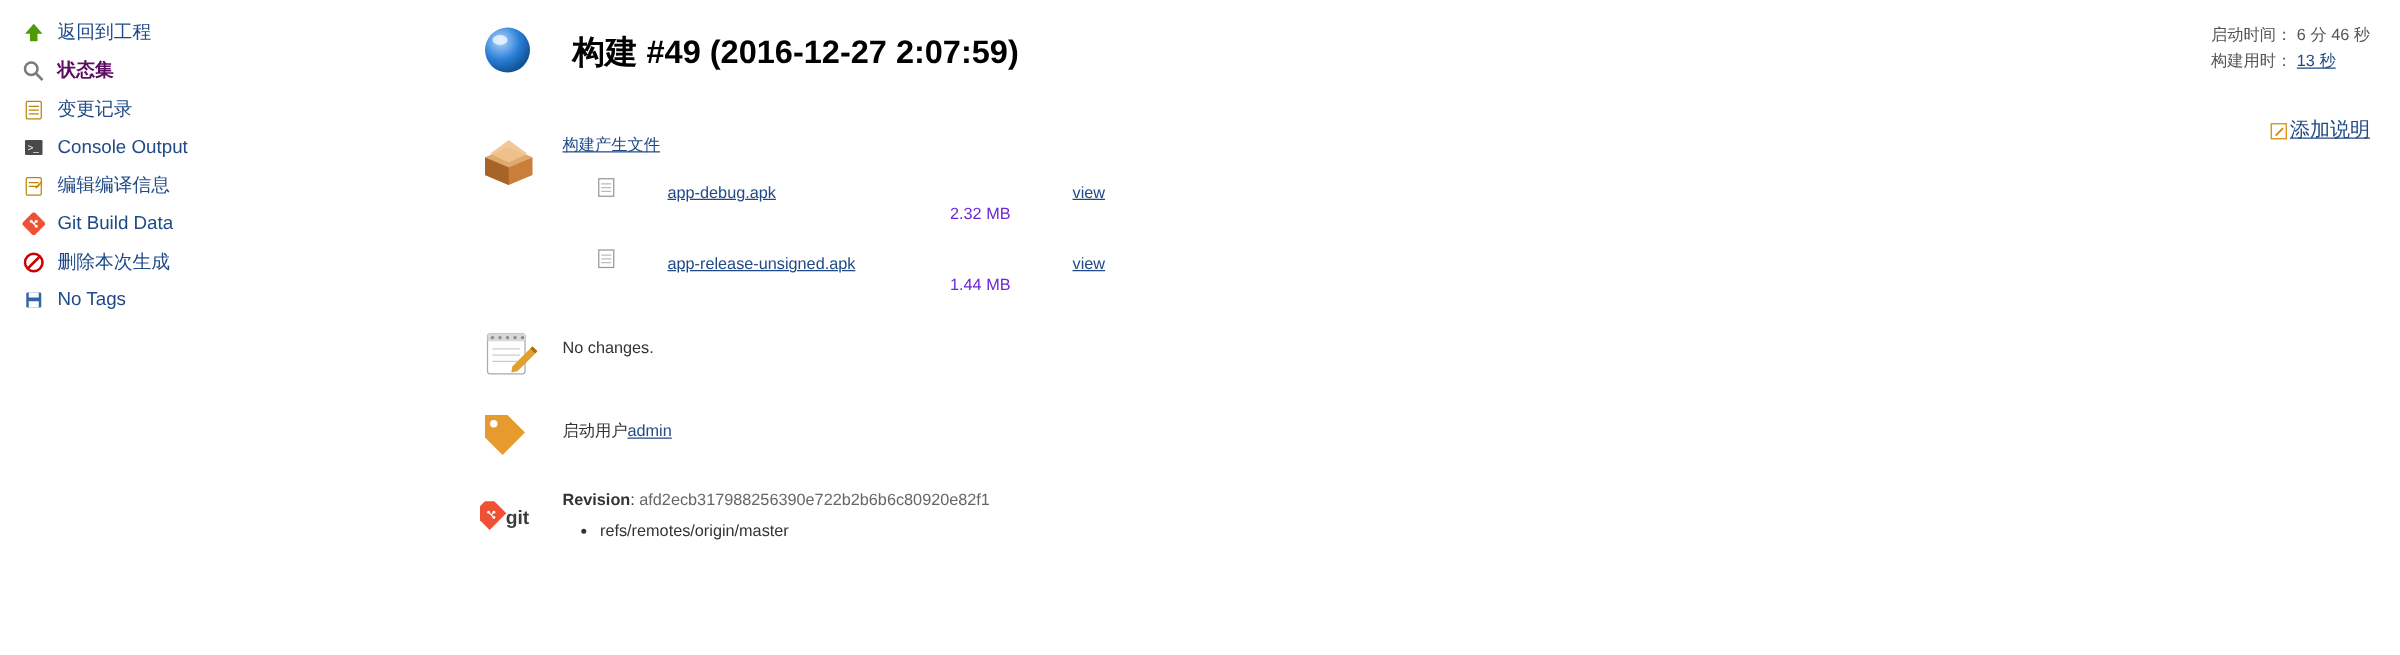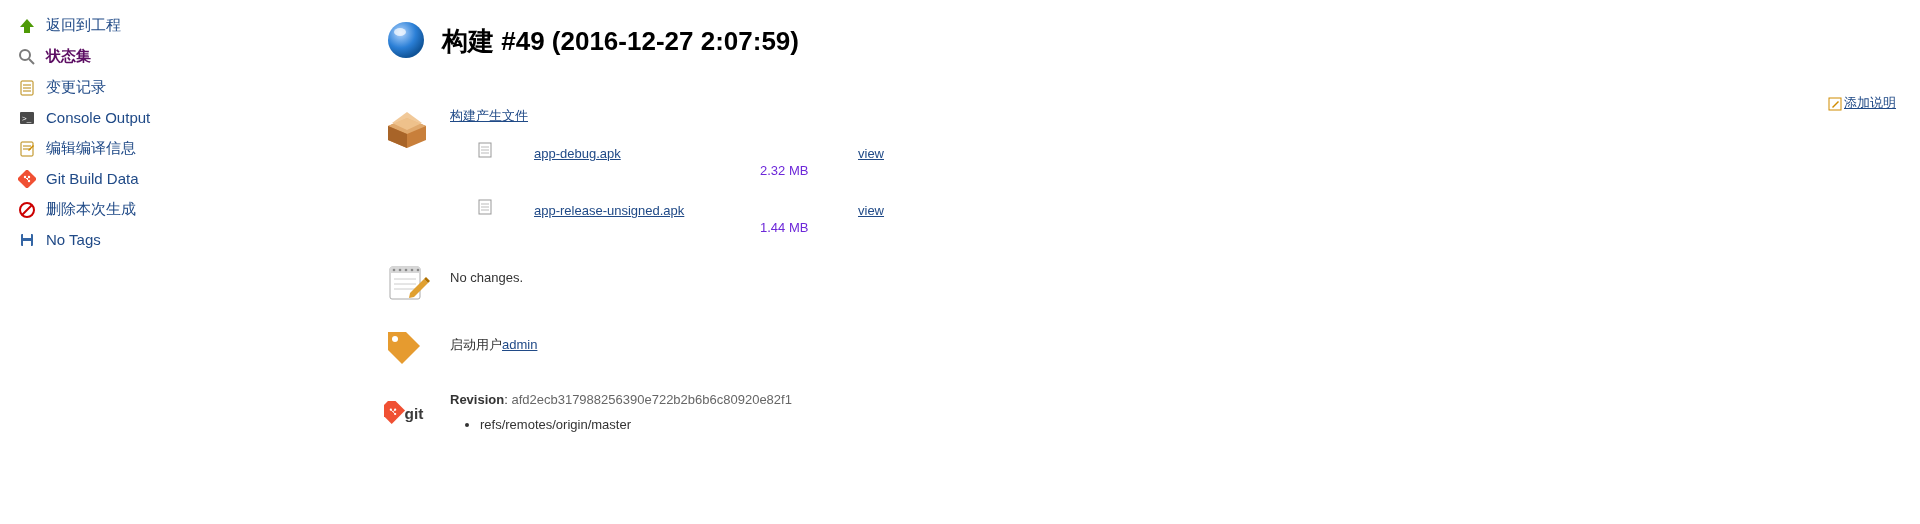"构建 #49 (2016-12-27 2:07:59)" .title-row h1 { margin-left: none -> 16px }
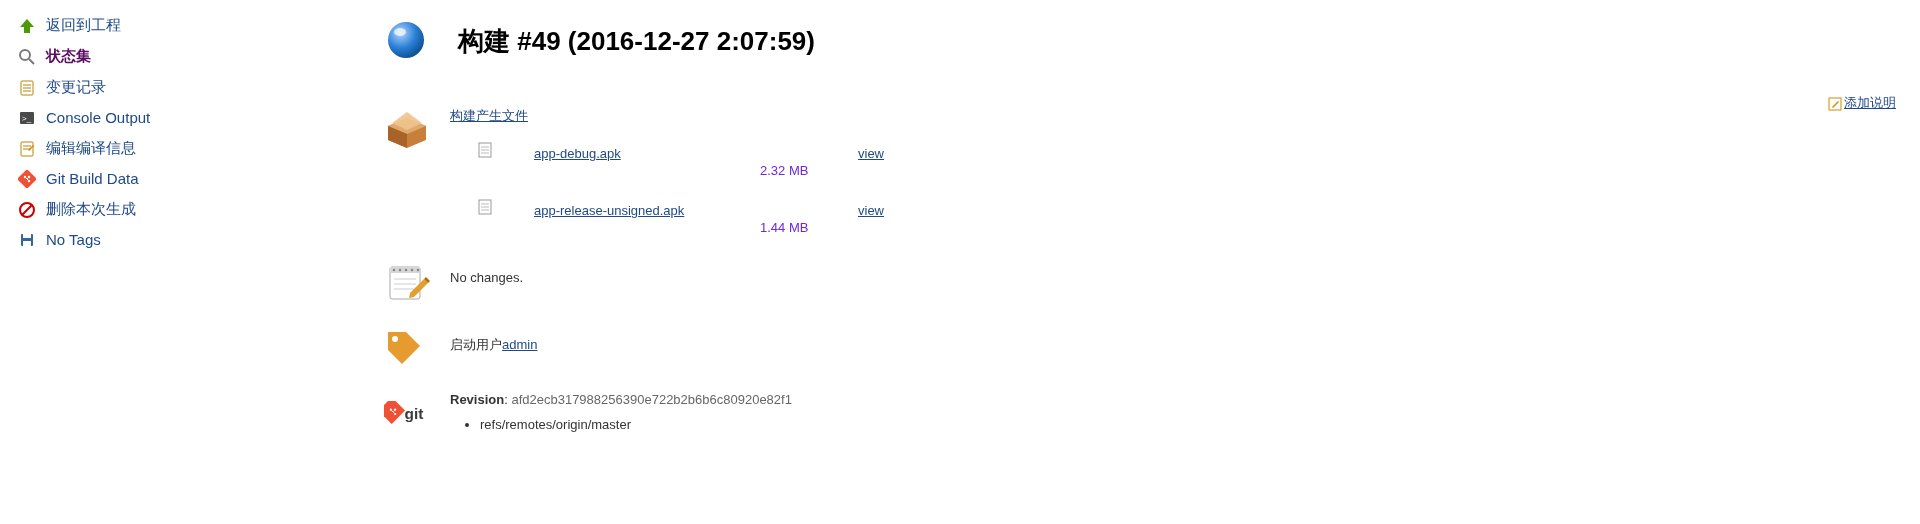"启动时间： 6 分 46 秒" div.meta { html: none -> <div> <div> <span>启动时间：</span> <span>6 分 46 秒</span> </div> <div> <span>构建用时： </span> <a>13 秒</a> </div> </div> }
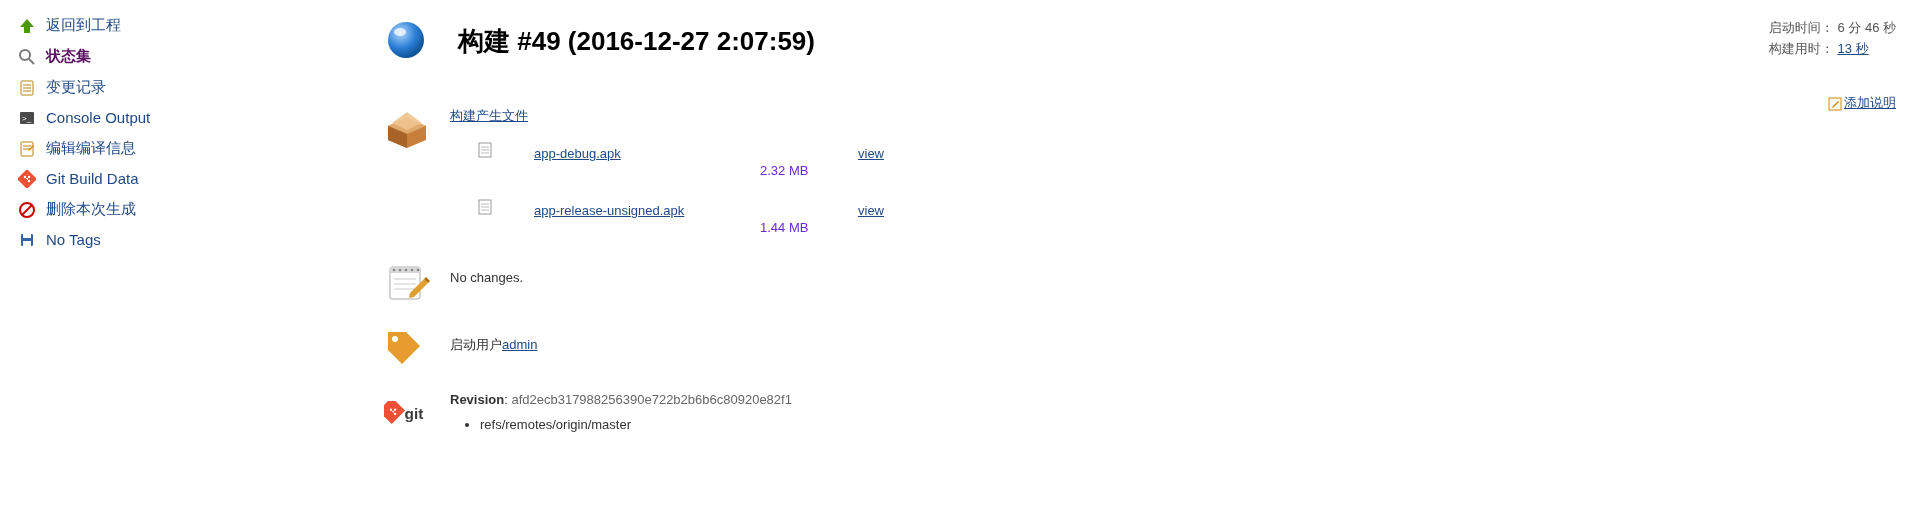"添加说明" .add-desc { font-size: 13px -> 16px }
